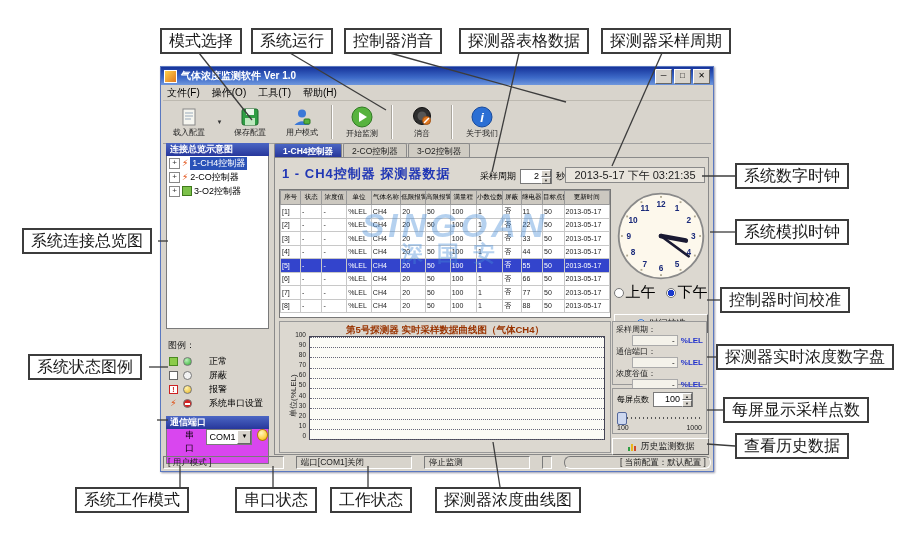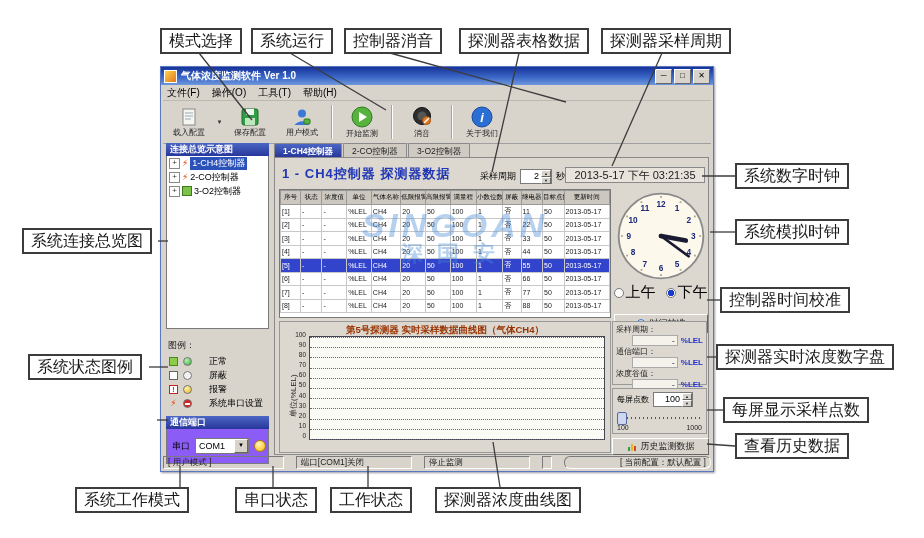"串口" #serialbody { align-items: center -> none; background: #8b5cf6 -> #d946ef; padding-left: 5px -> 18px }
